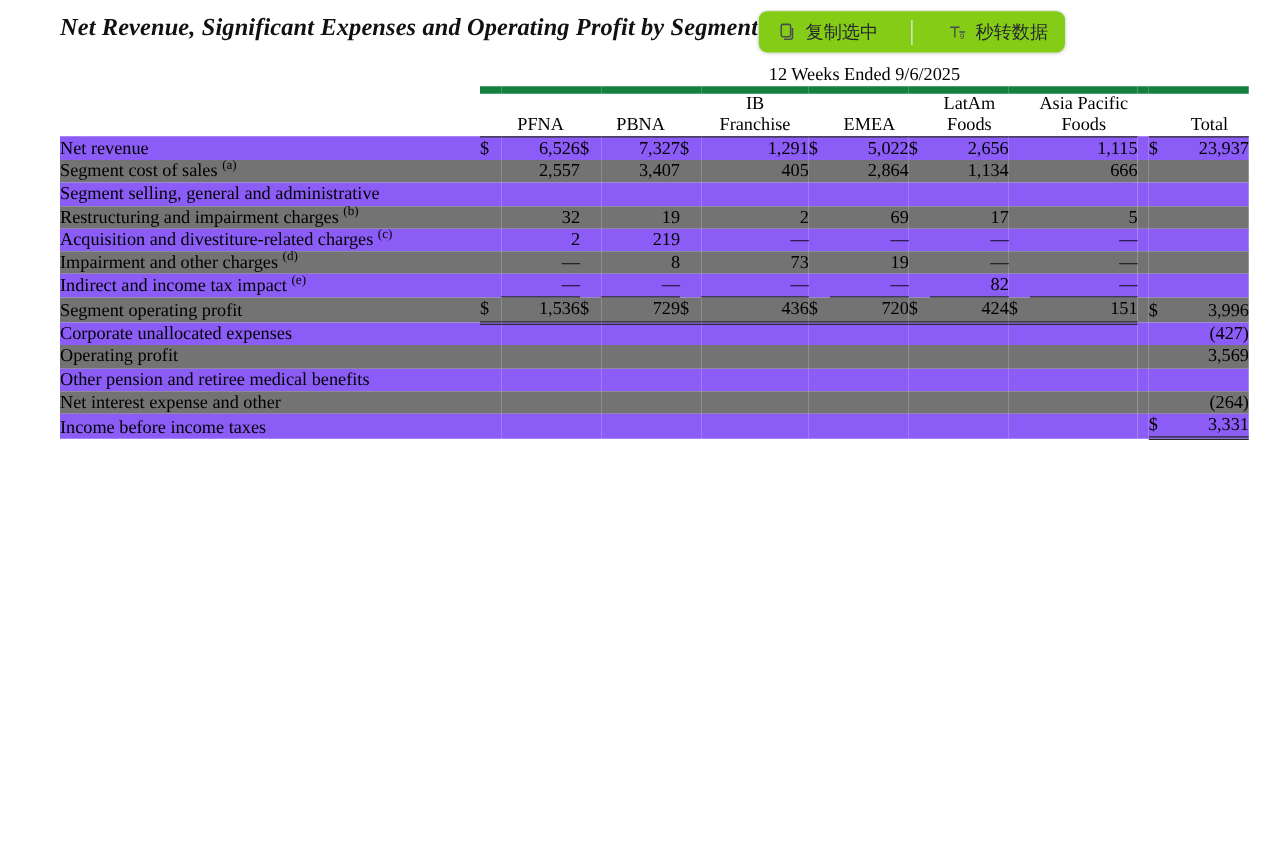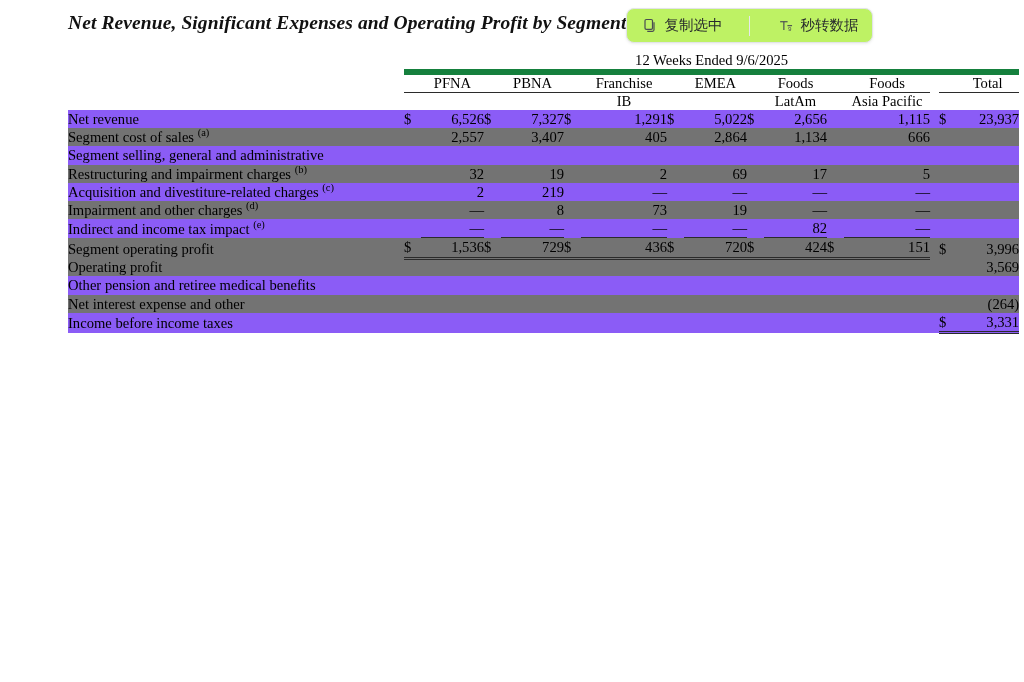"Net Revenue, Significant Expenses and" .page { margin-left: 20px -> none }
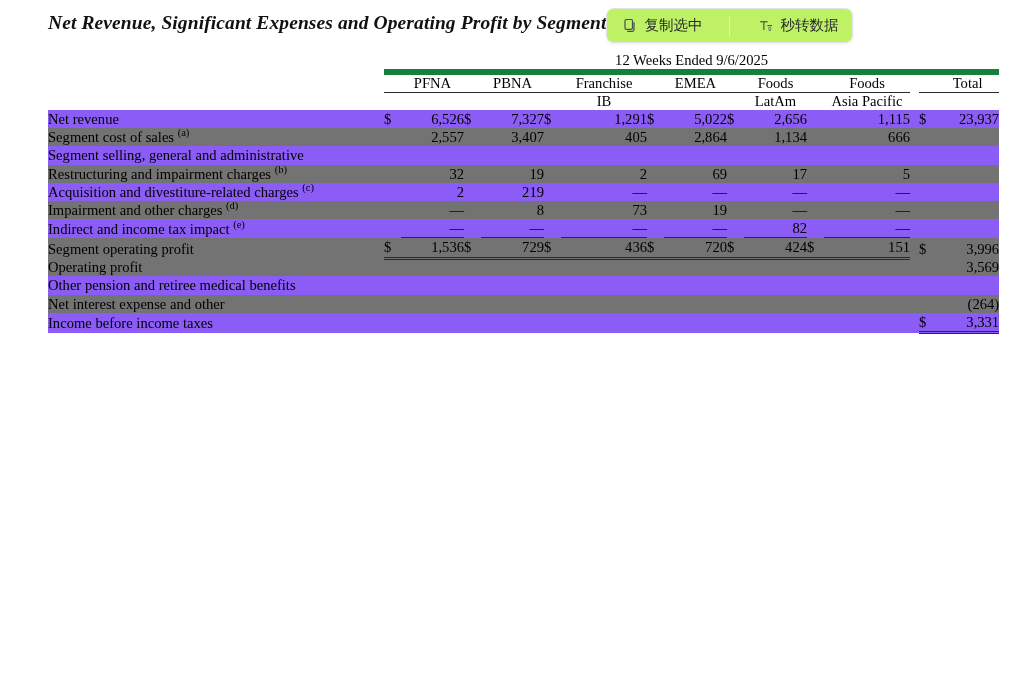"复制选中" .toolbar { background: #bef264 -> #84cc16 }
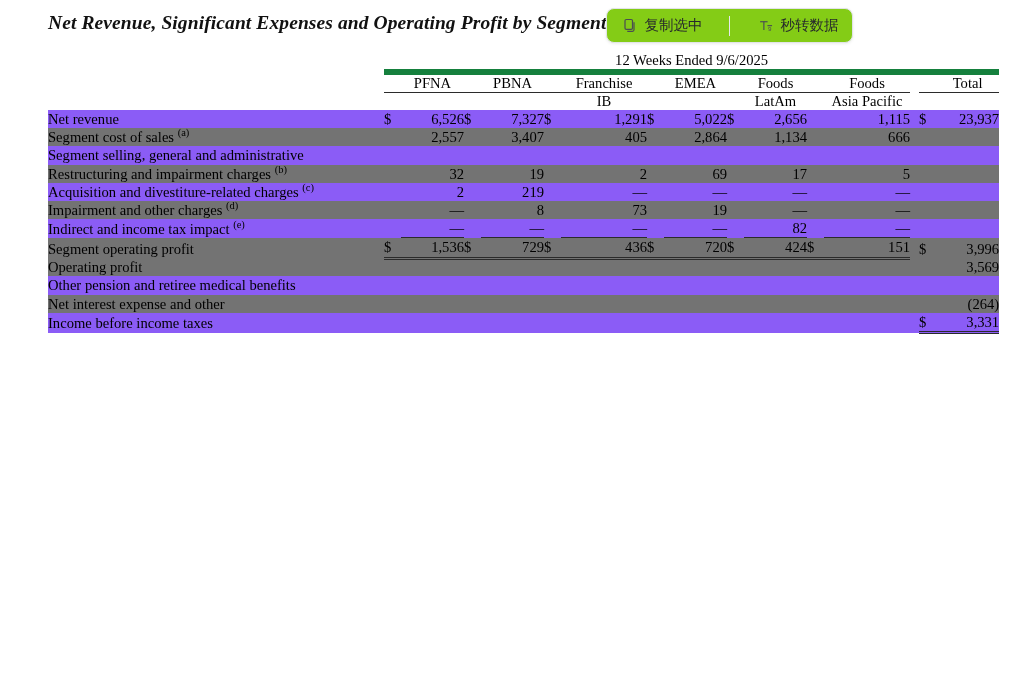"PFNA" tr { order: before "IB" -> after "IB" }
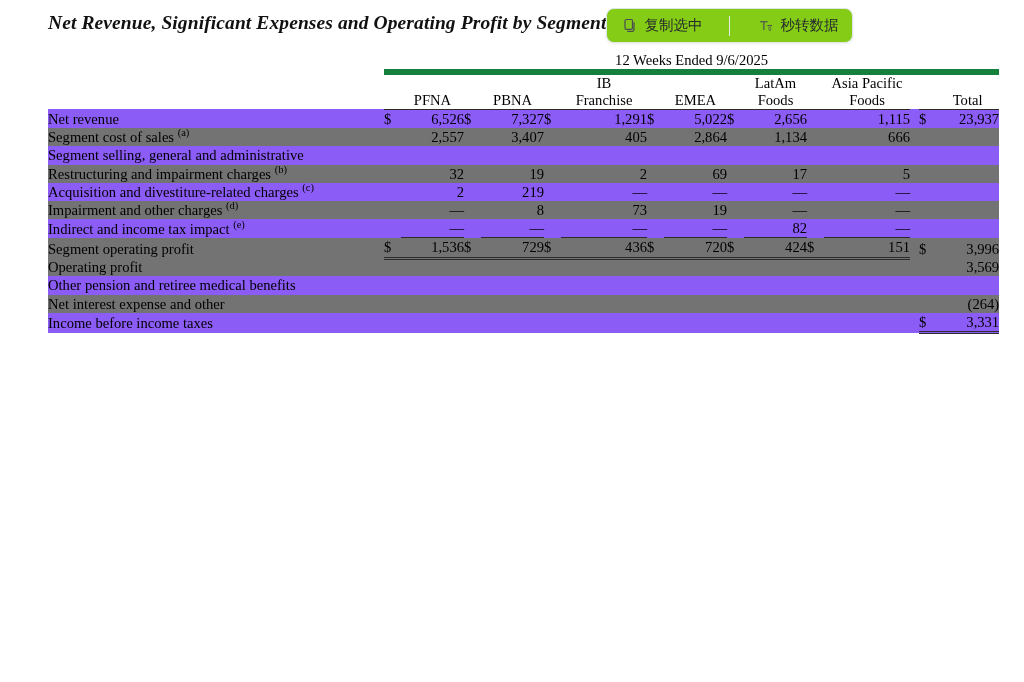"Corporate unallocated expenses" tr.row-shade { html: none -> <tr> <td>Corporate unallocated expenses</td> <td></td> <td></td> <td></td> <td></td> <td></td> <td></td> <td></td> <td></td> <td></td> <td></td> <td></td> <td></td> <td></td> <td></td> <td>(427)</td> </tr> }
